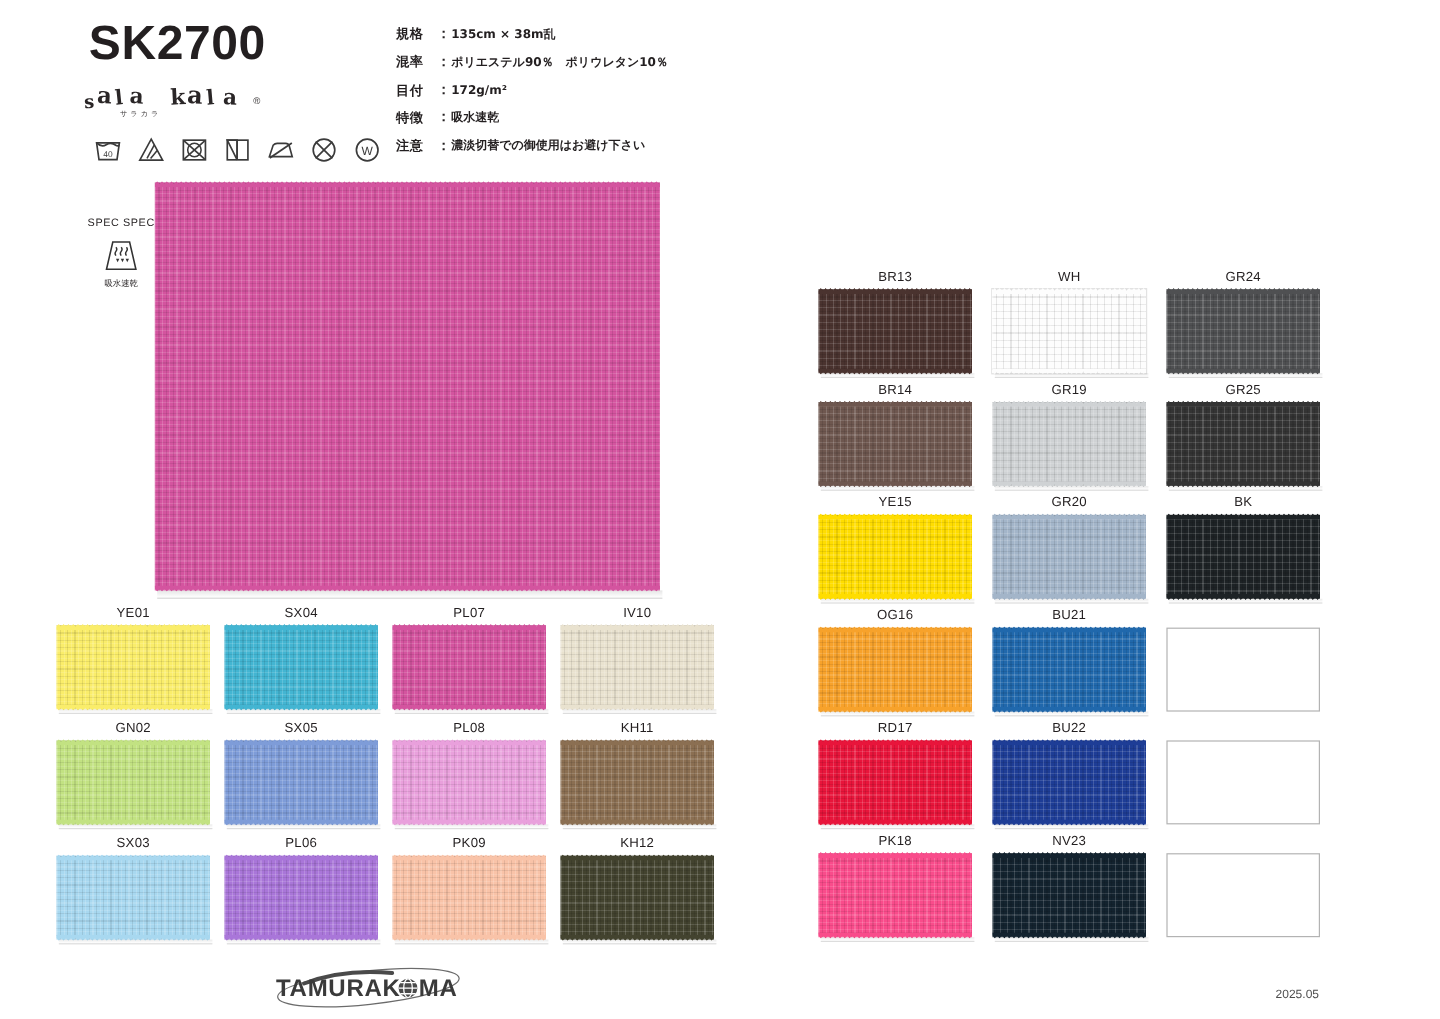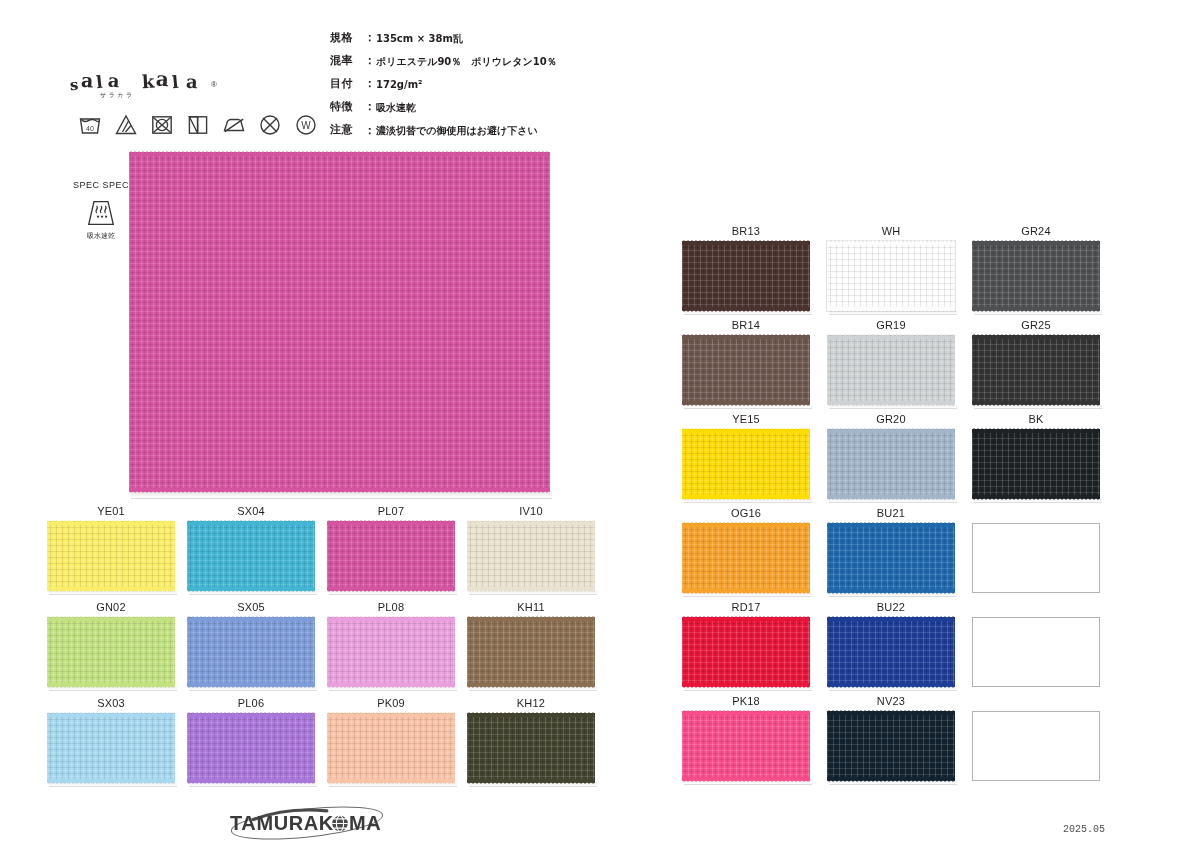"SK2700" div { html: none -> <div>SK2700</div> }
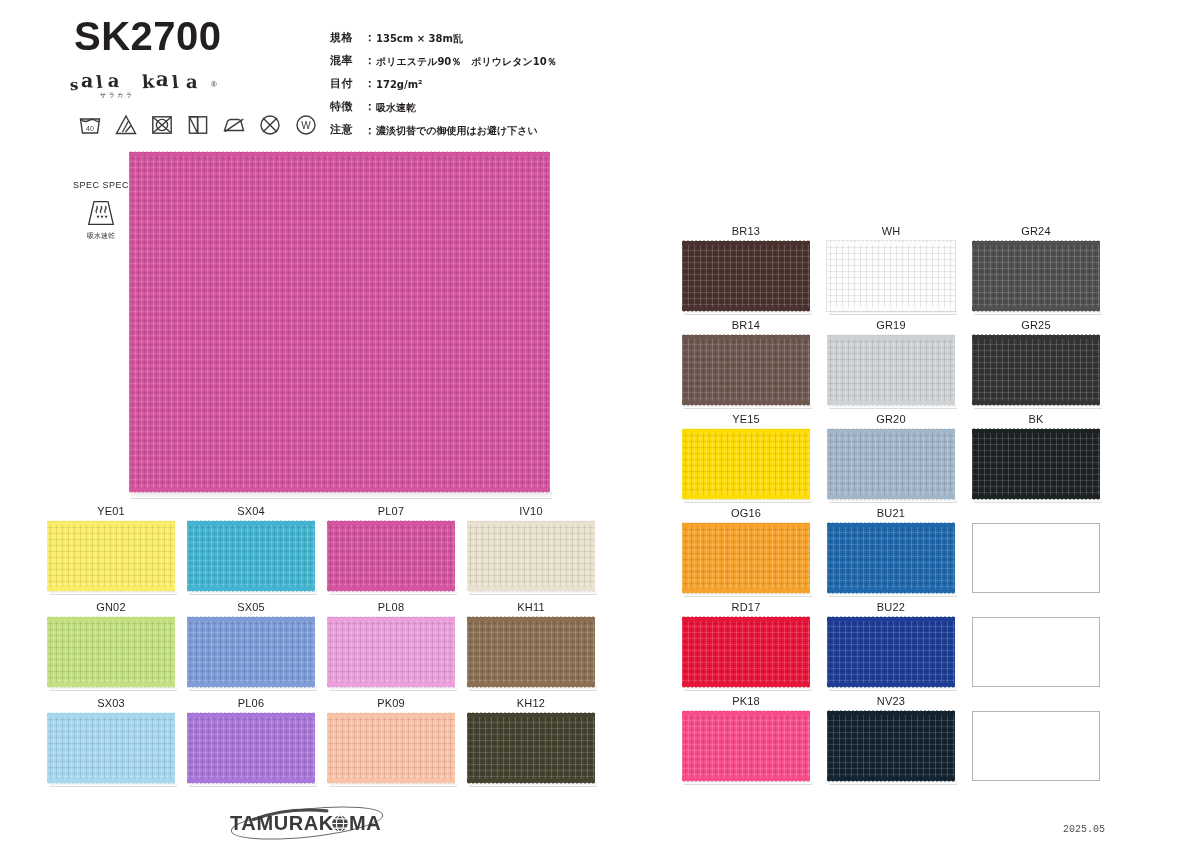"規格" #spec-list .spec-row { align-items: flex-end -> center; margin-top: 8px -> none }
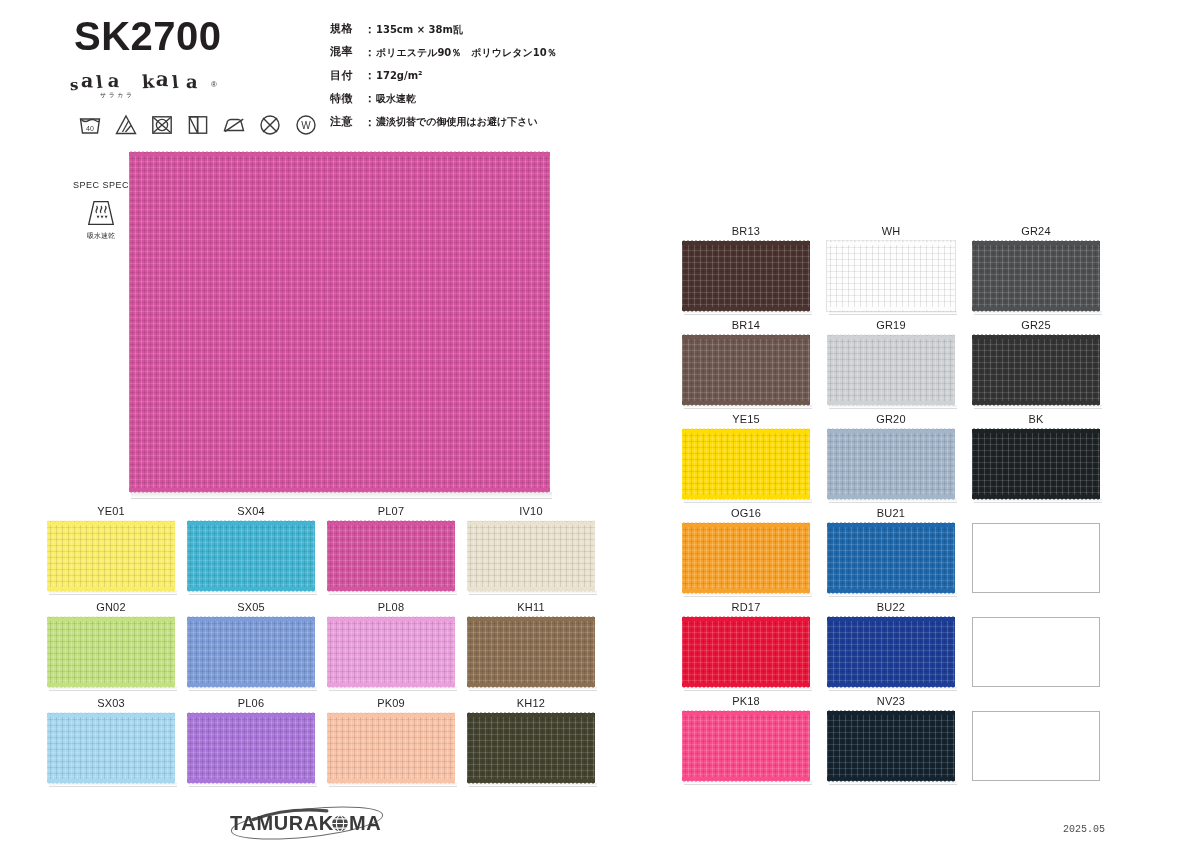"2025.05" #footer-date { font-family: Liberation Mono, monospace -> Liberation Sans, sans-serif }
